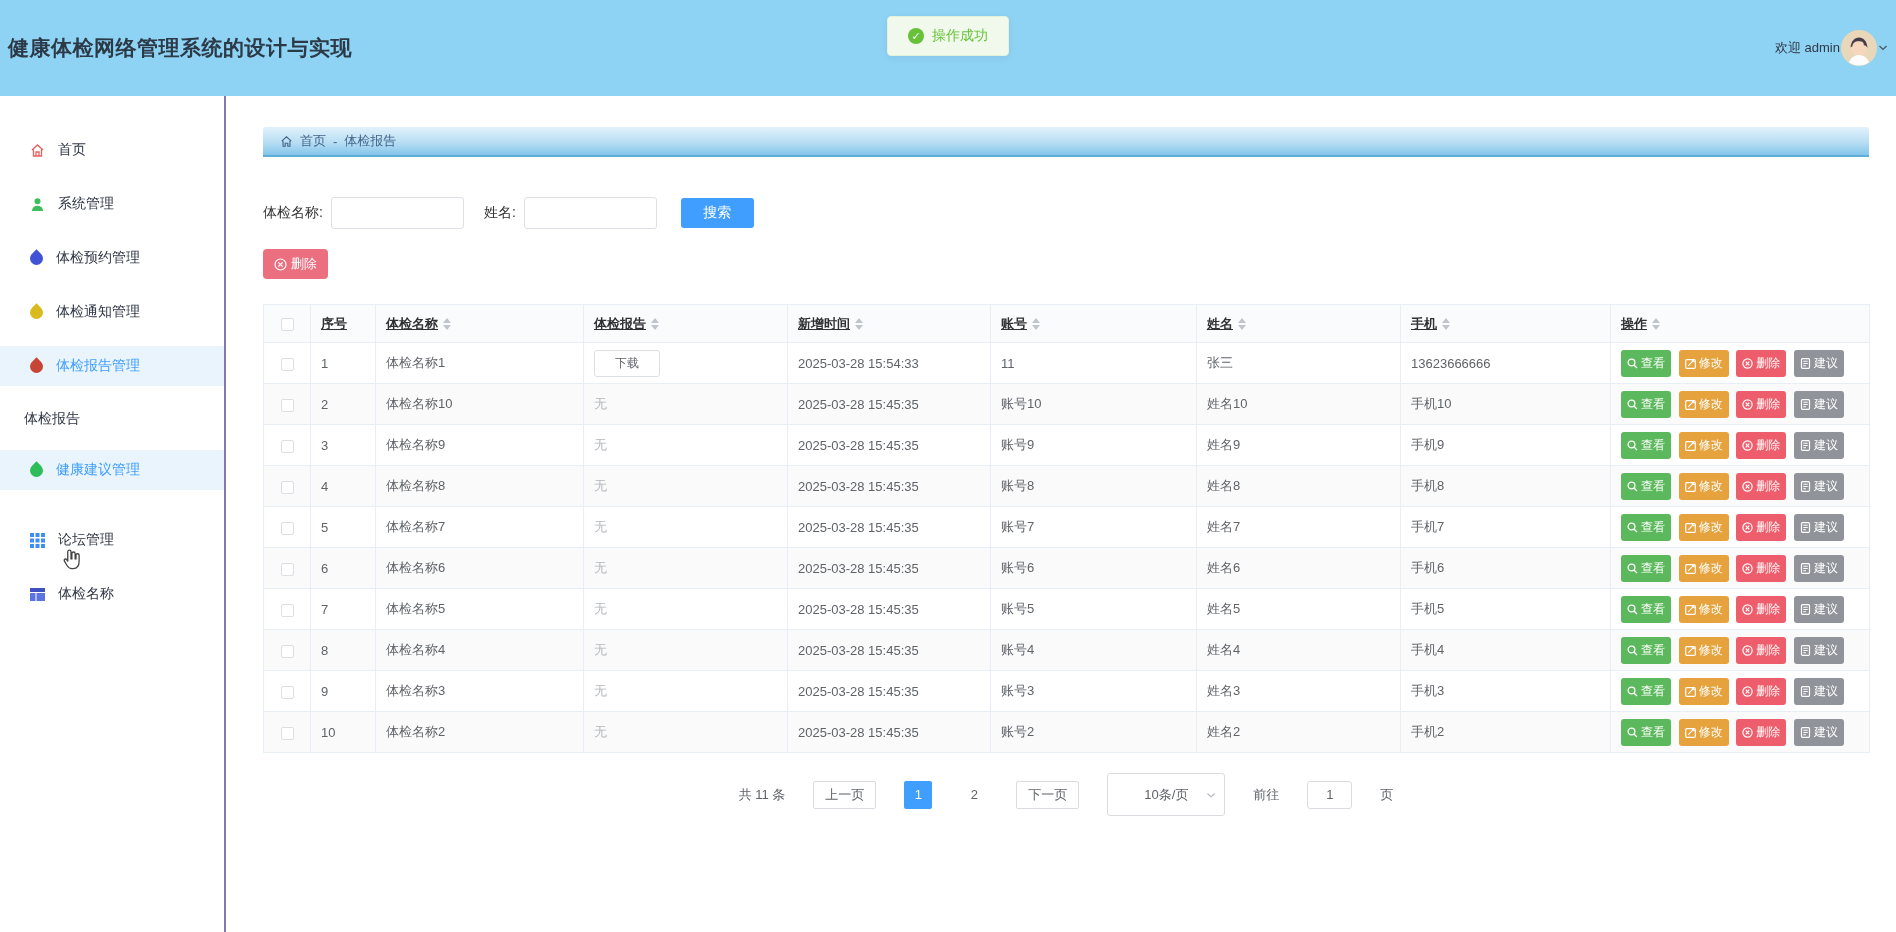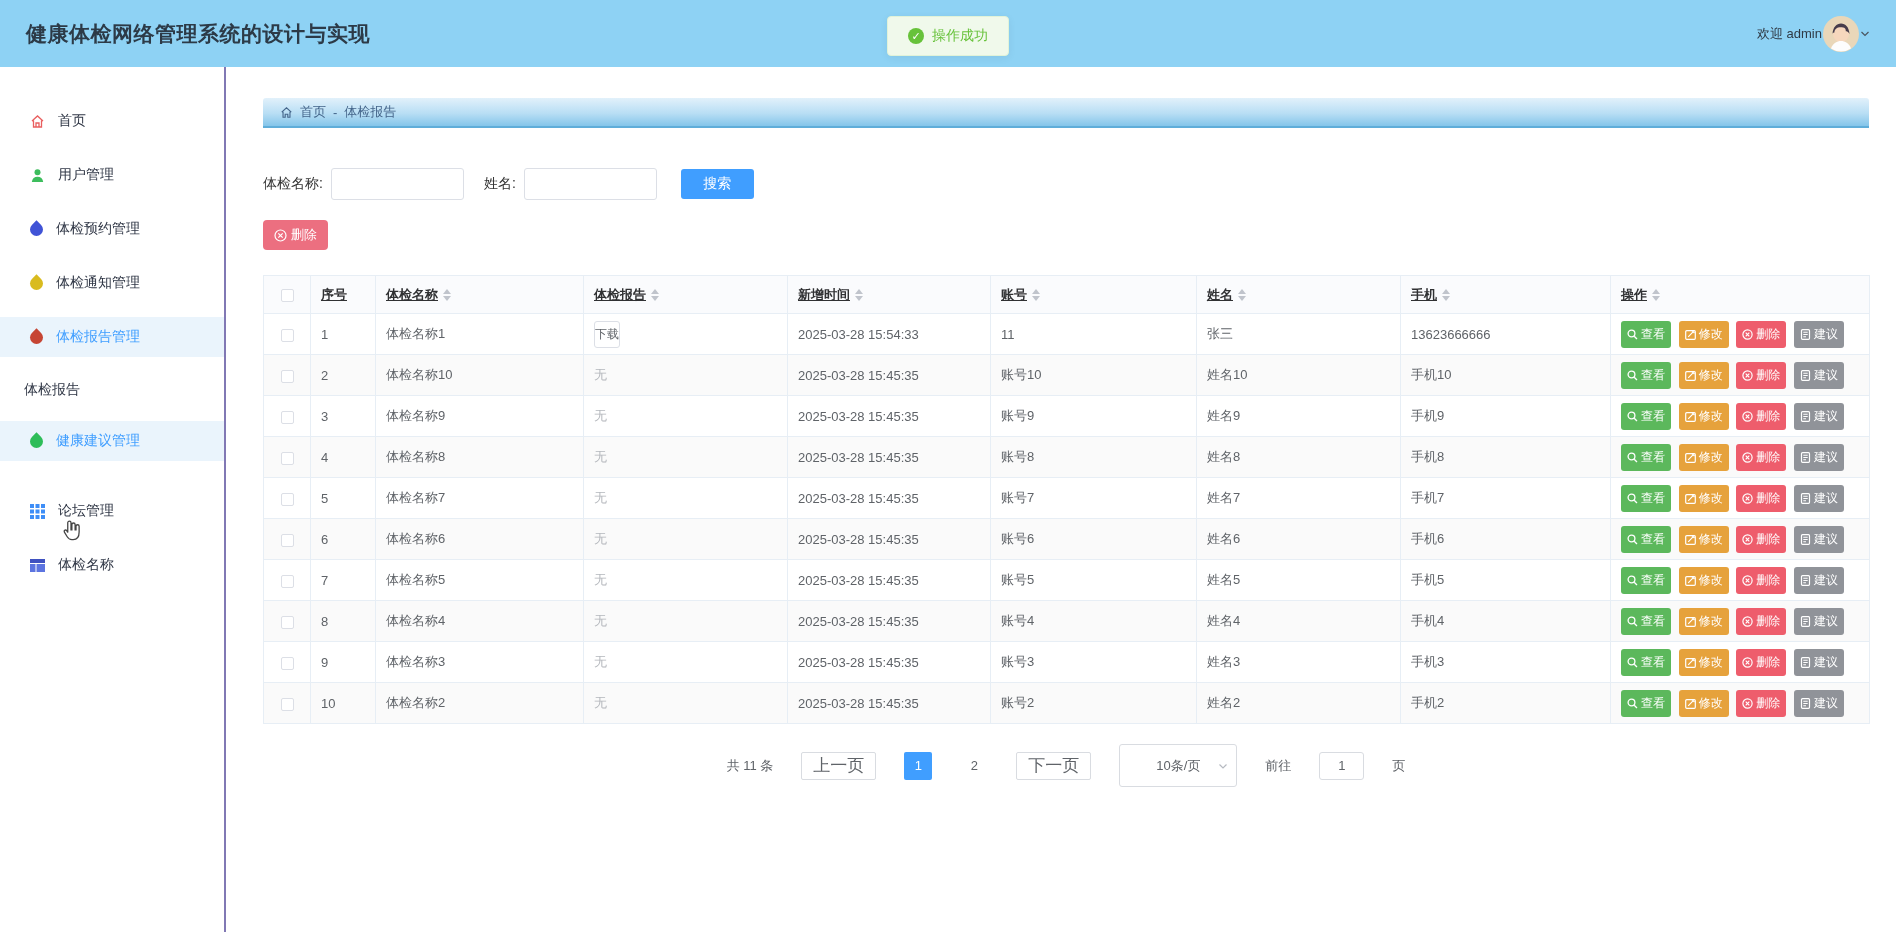"健康体检网络管理系统的设计与实现" .header { height: 67px -> 96px; padding: 0 26px -> 0 8px }
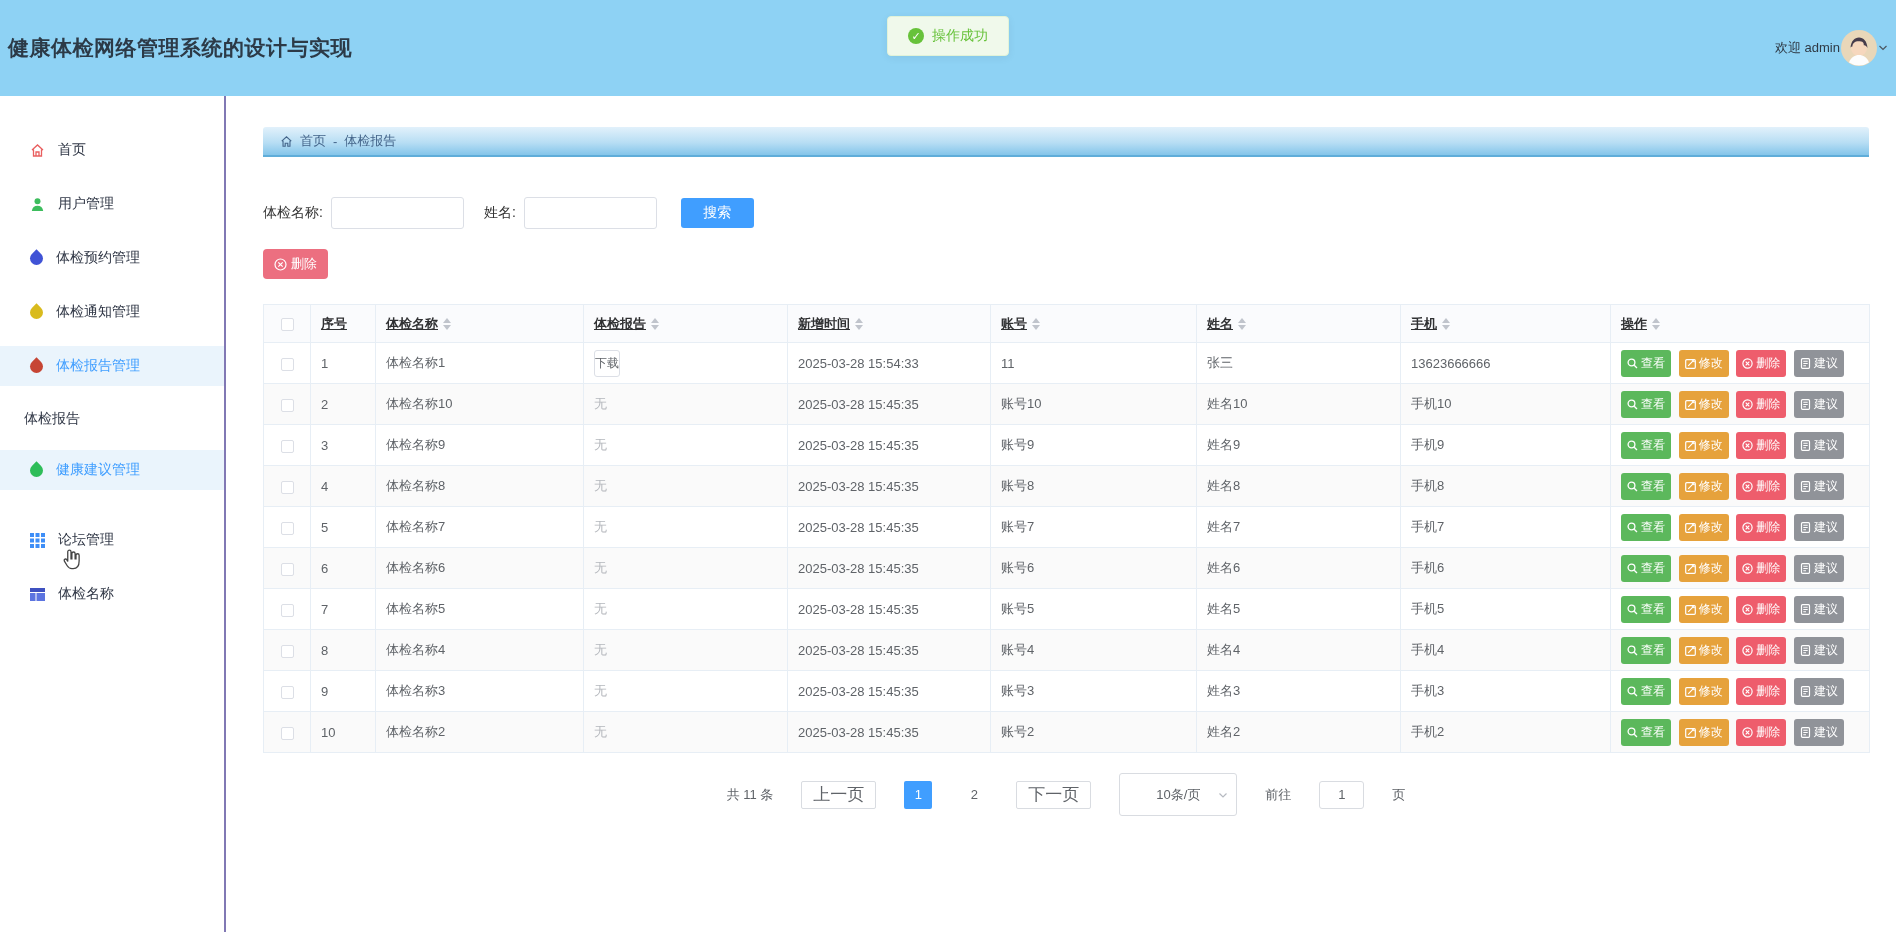"用户管理" span { text: 用户 -> 系统 }
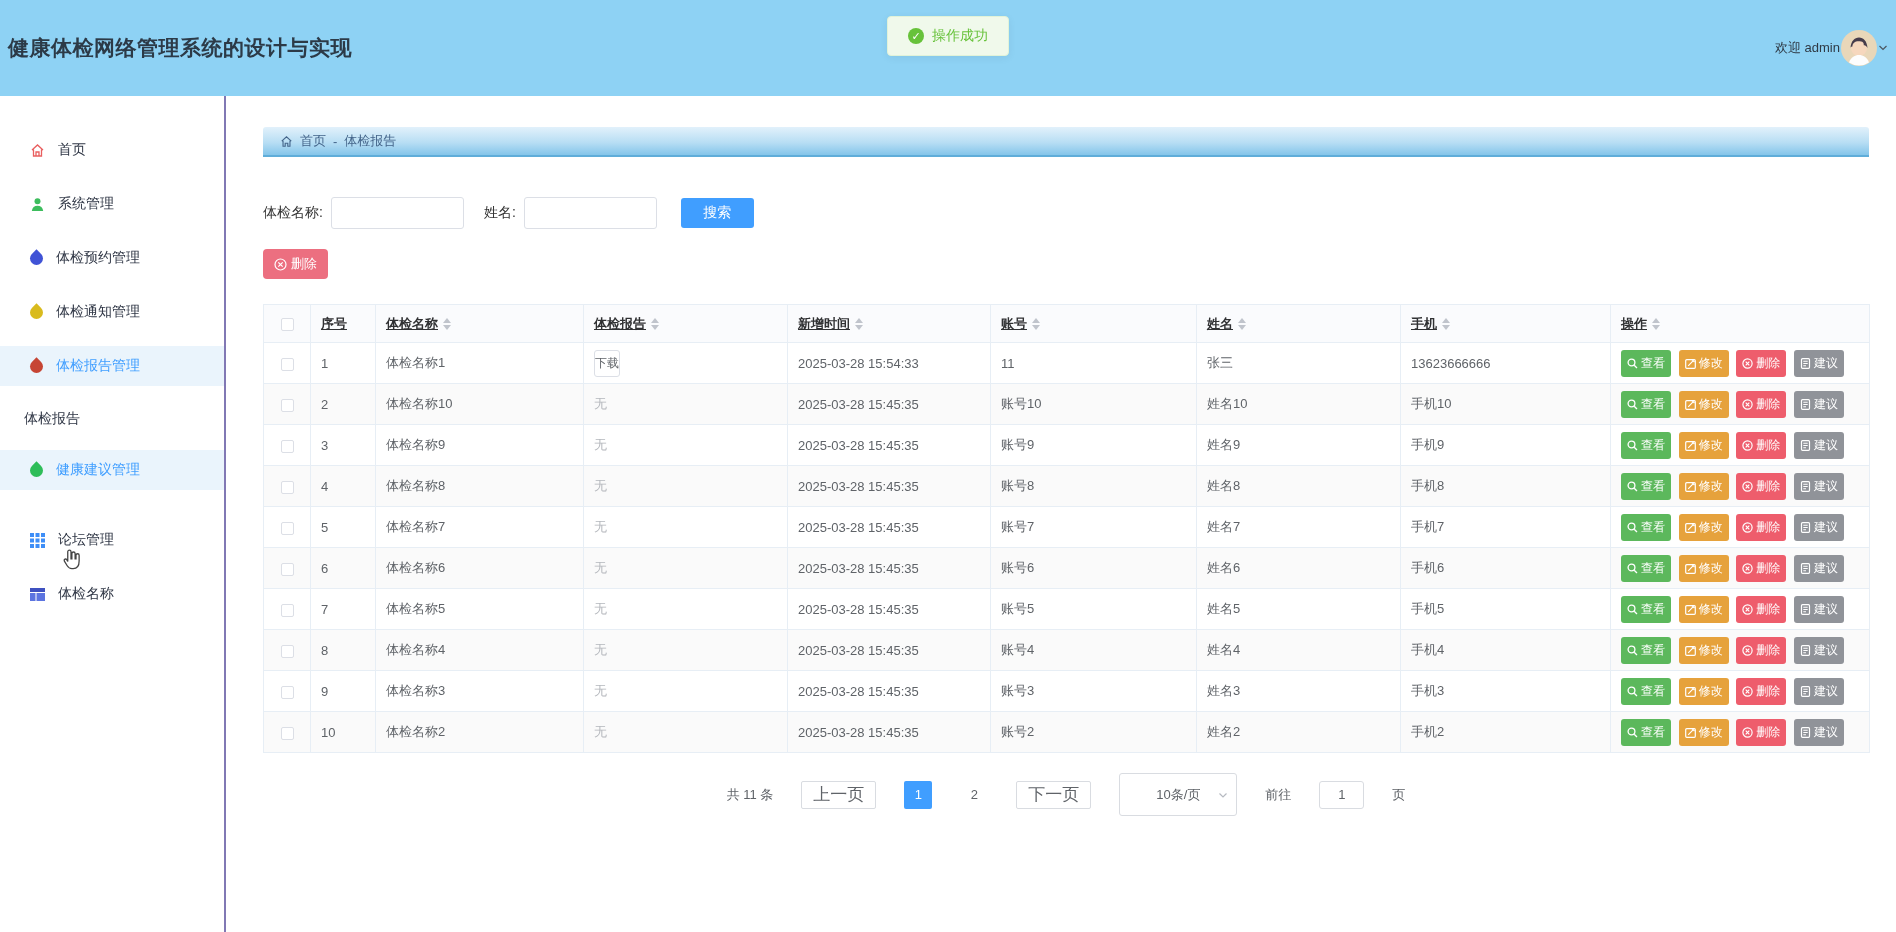"下载" .mini-btn { padding: 4px 0 -> 4px 20px }
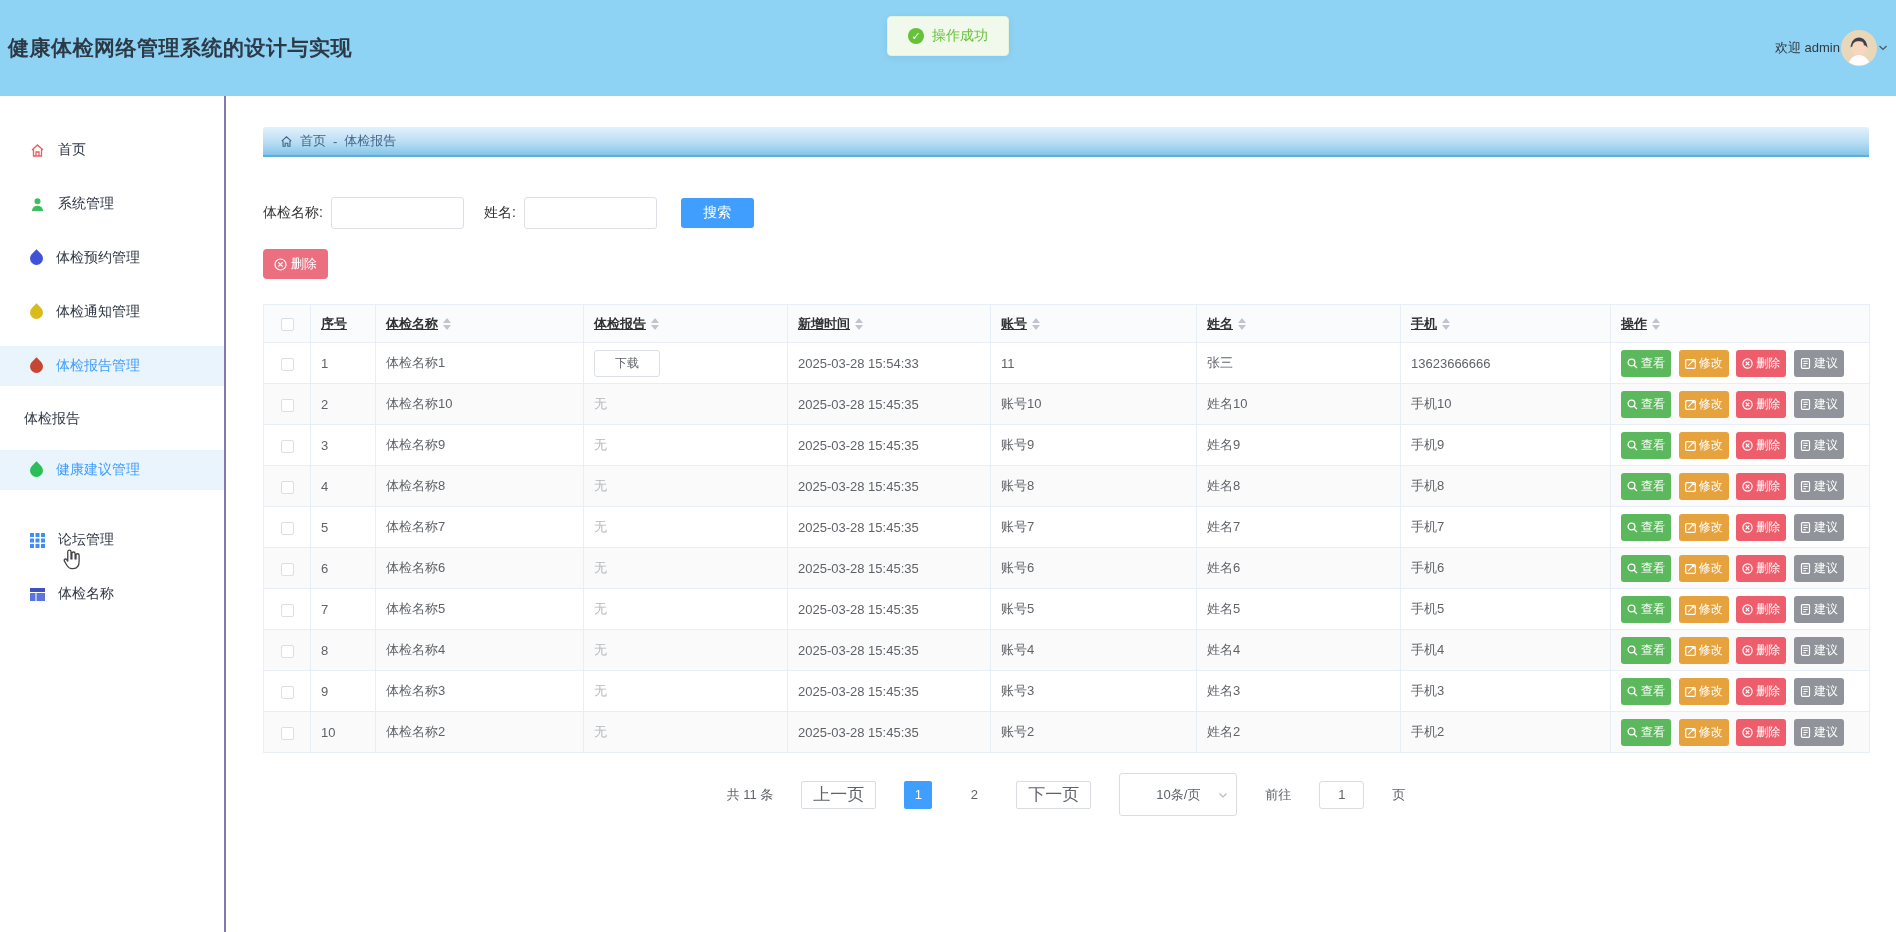"上一页" .pg-btn { font-size: 17px -> 13px }
